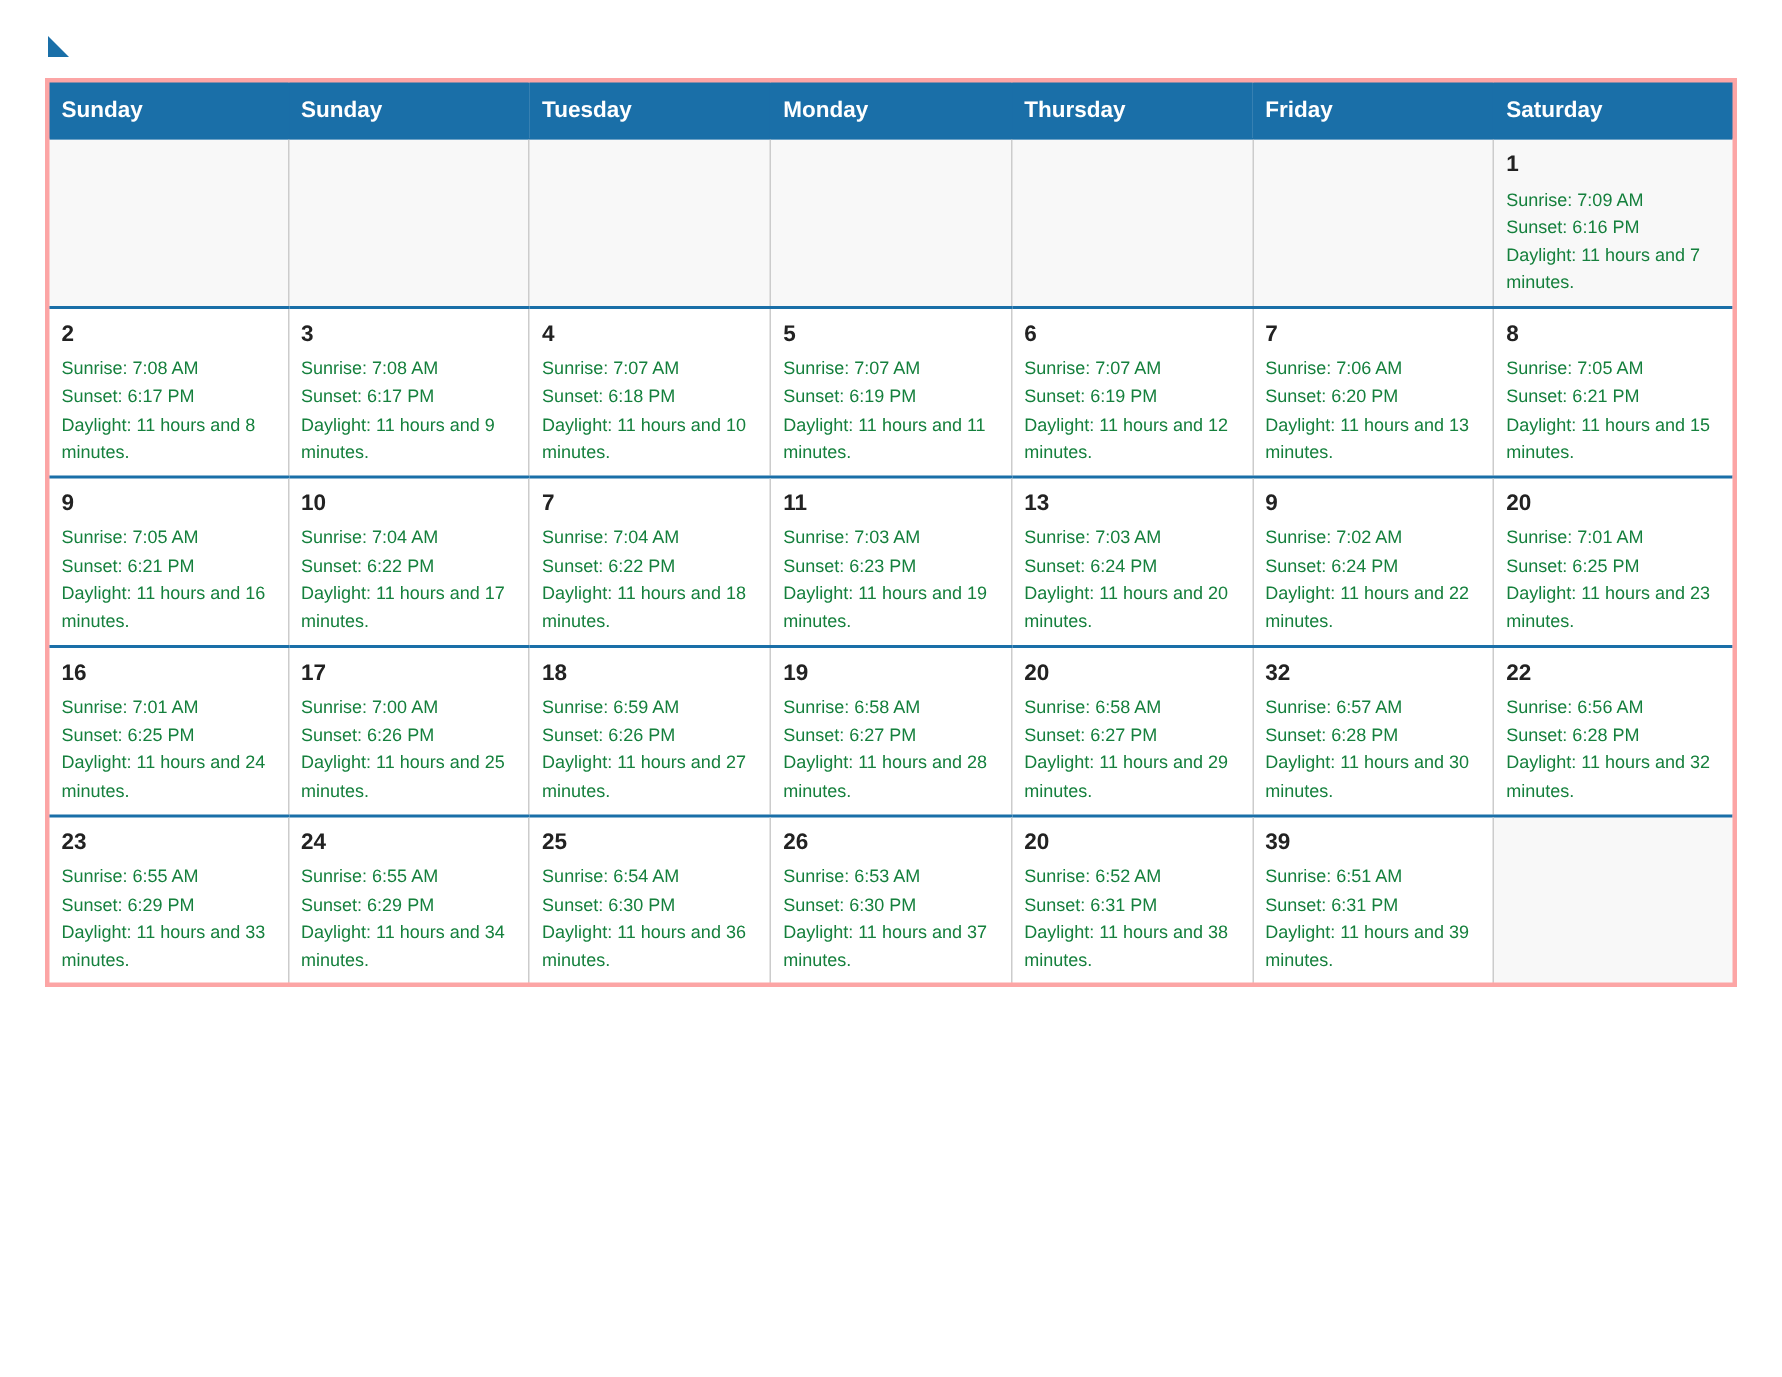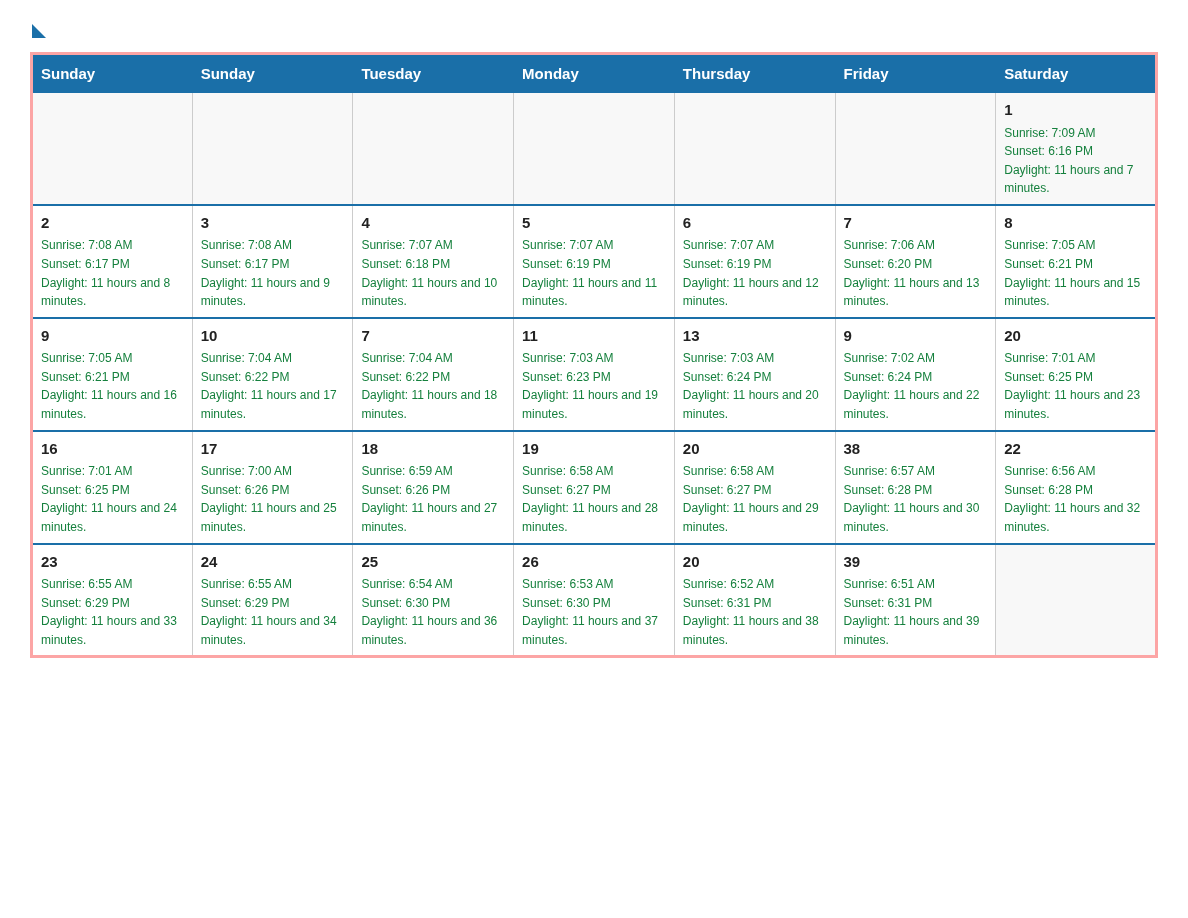"38" span.day-num { text: 38 -> 32 }
